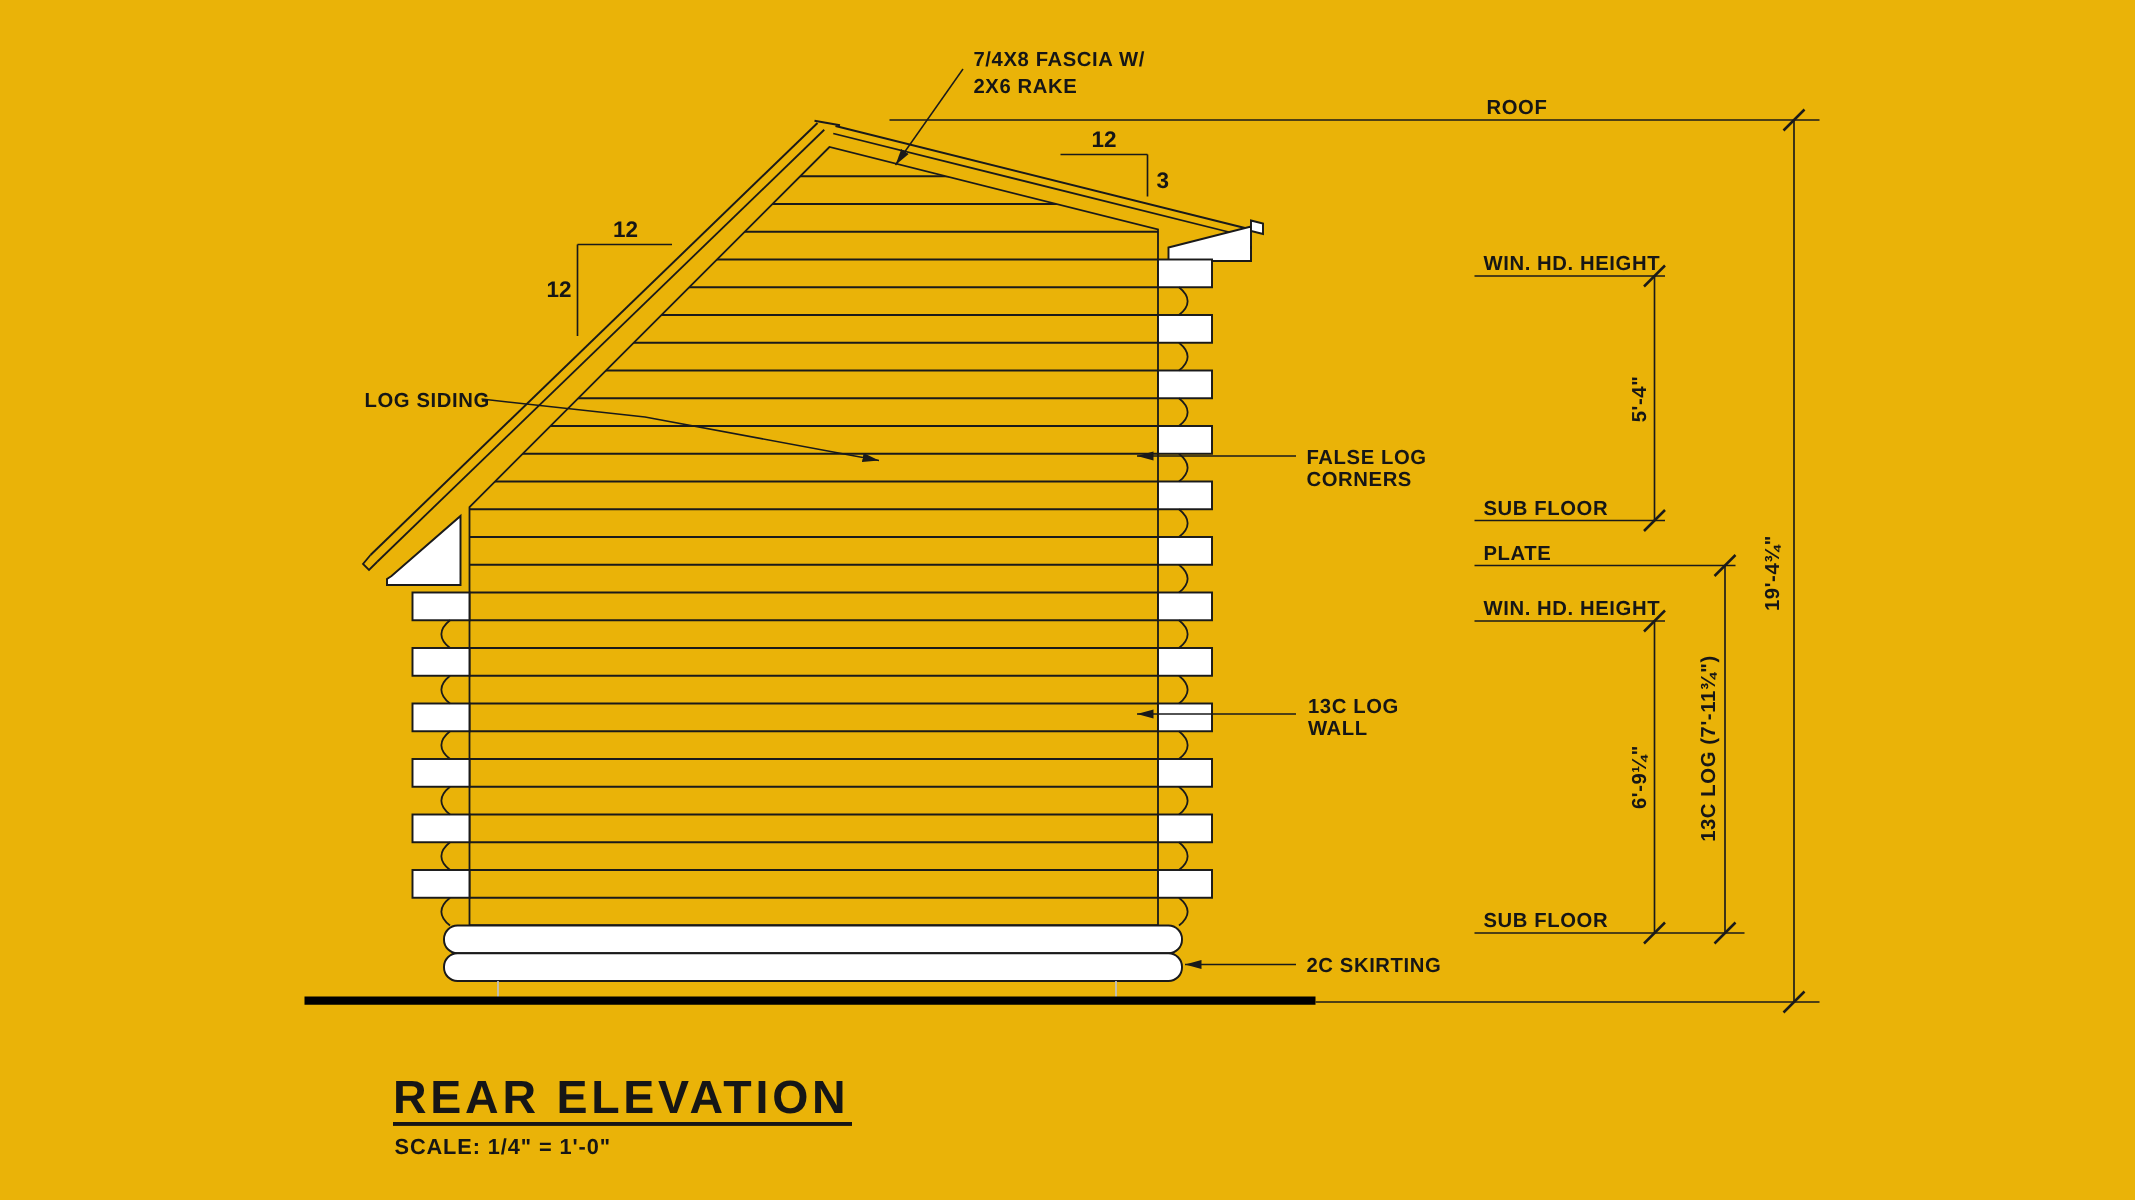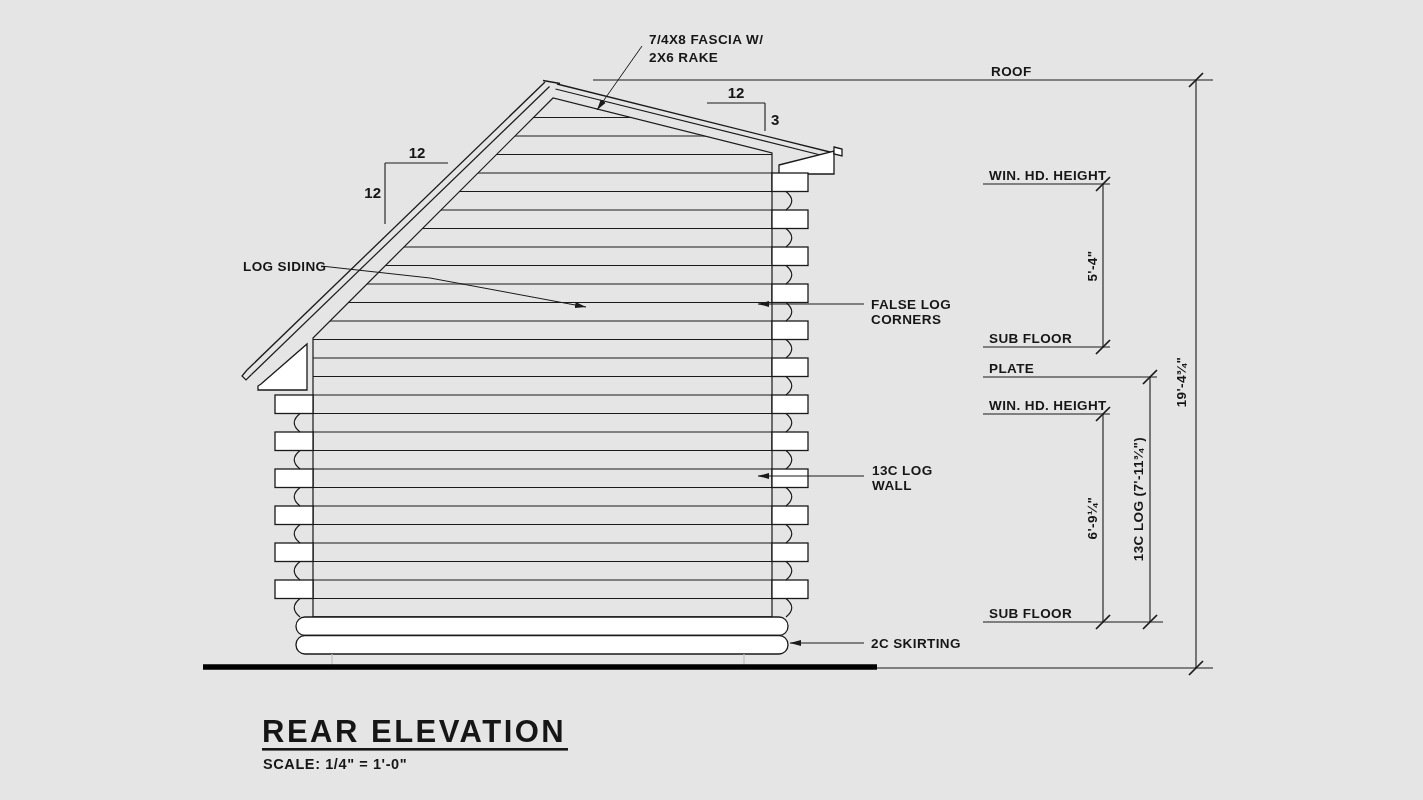"7/4X8 FASCIA W/" .stage { background: #e5e5e5 -> #eab308 }
